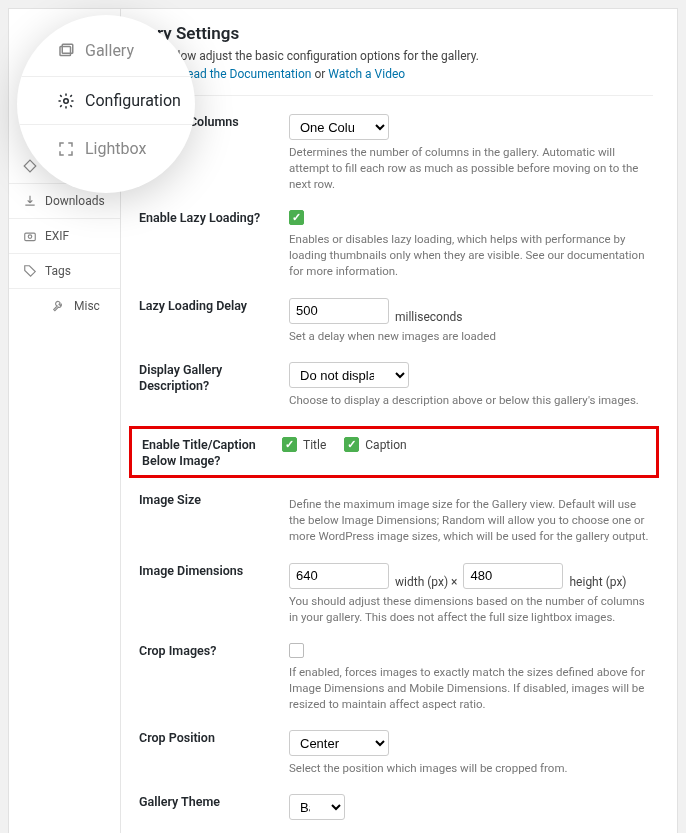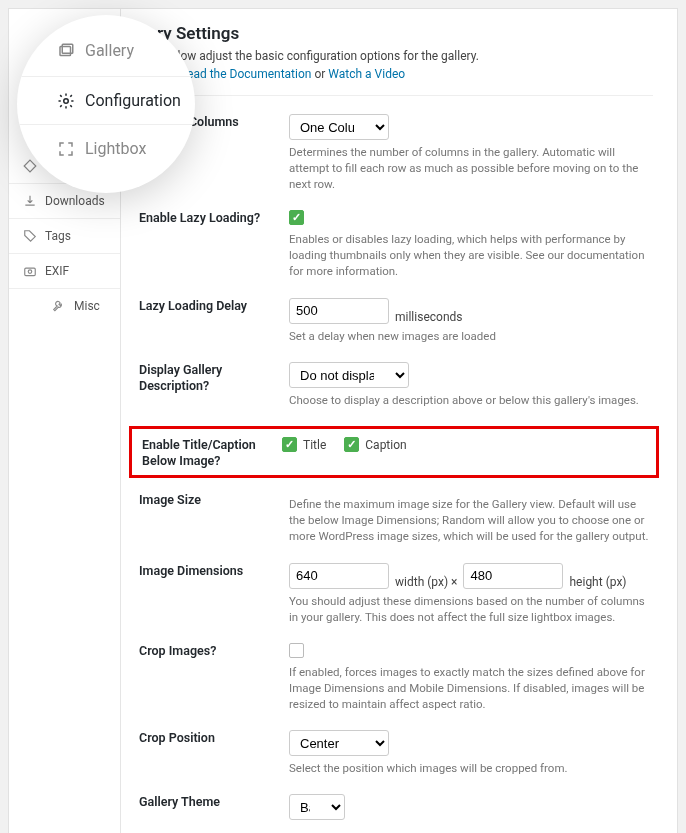"Tags" div.side-item { order: before "EXIF" -> after "EXIF" }
